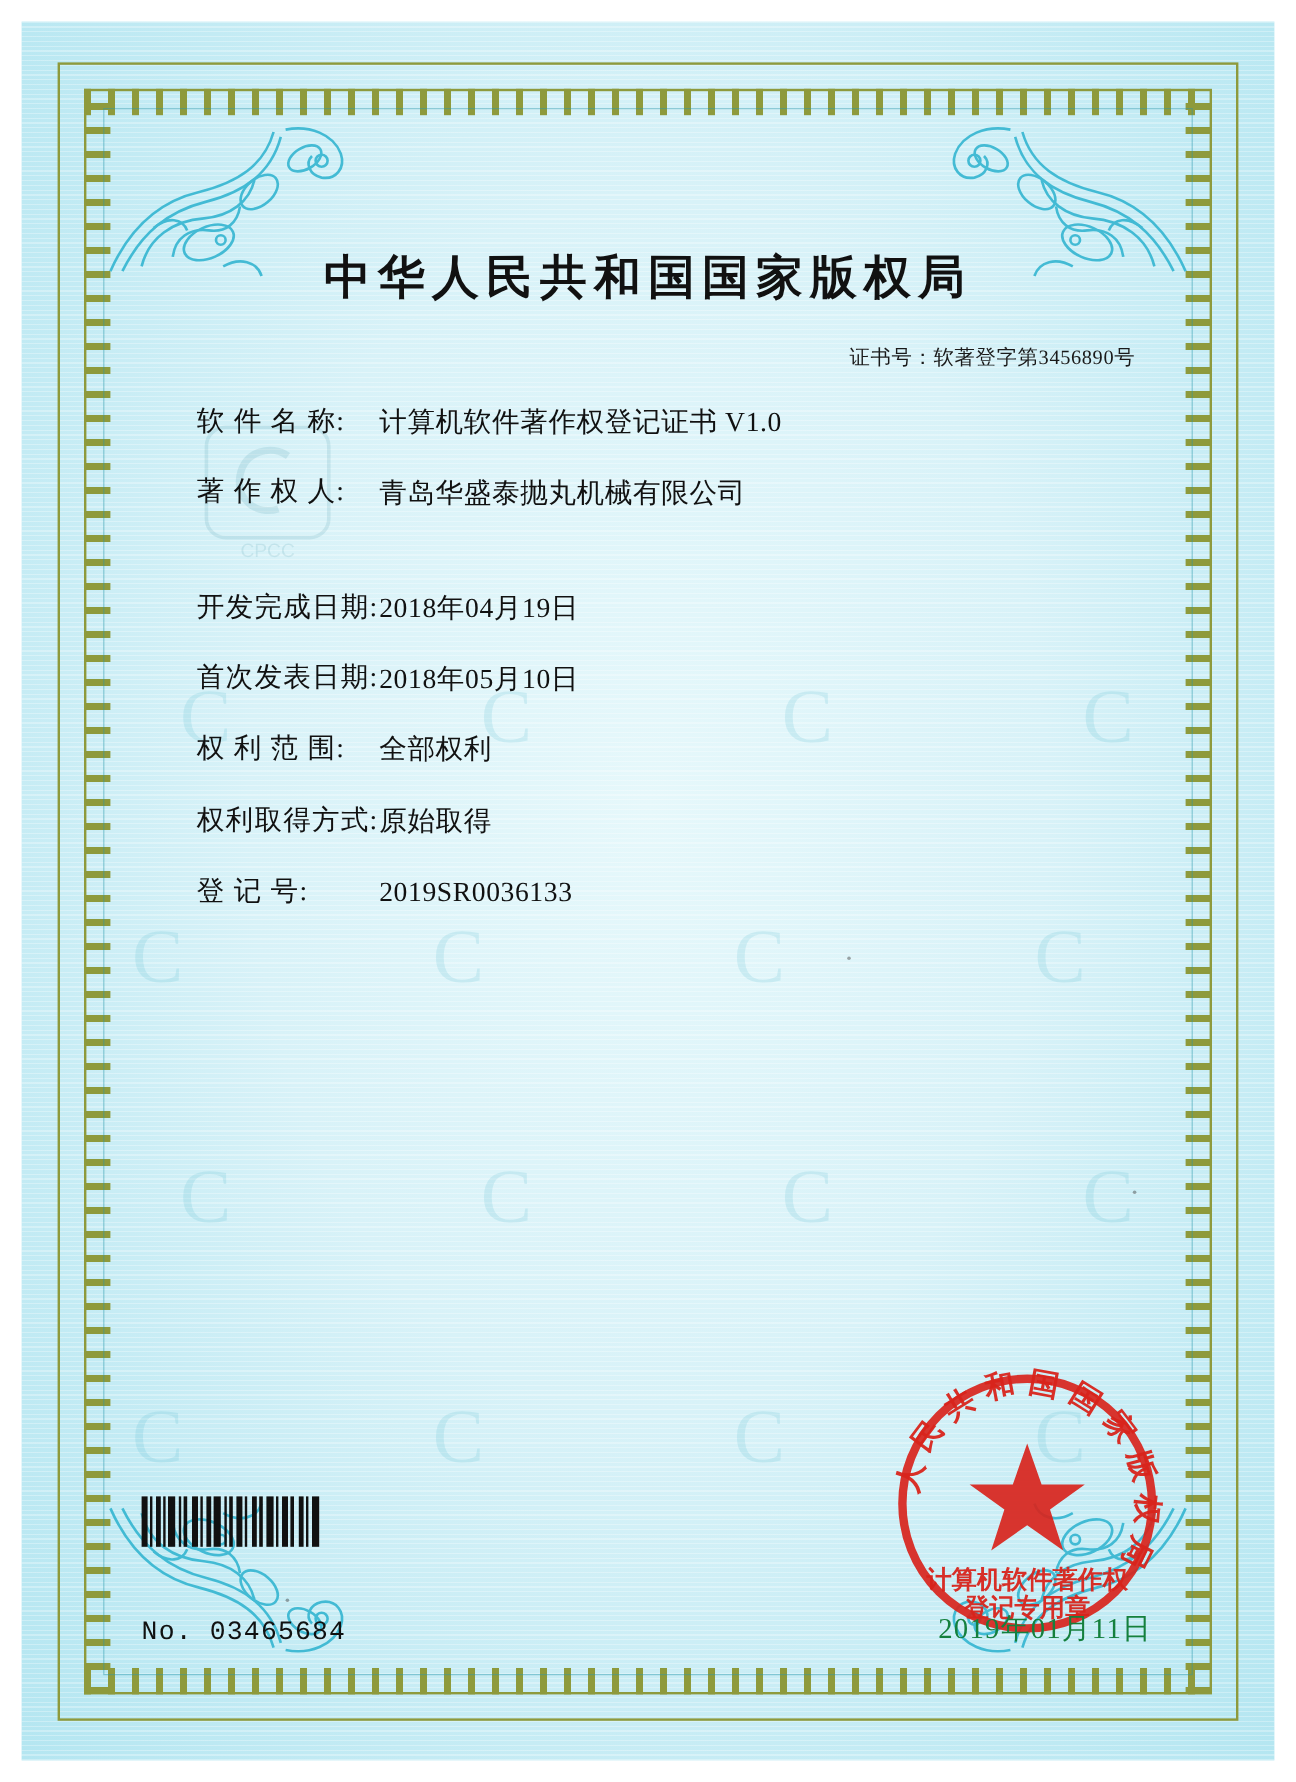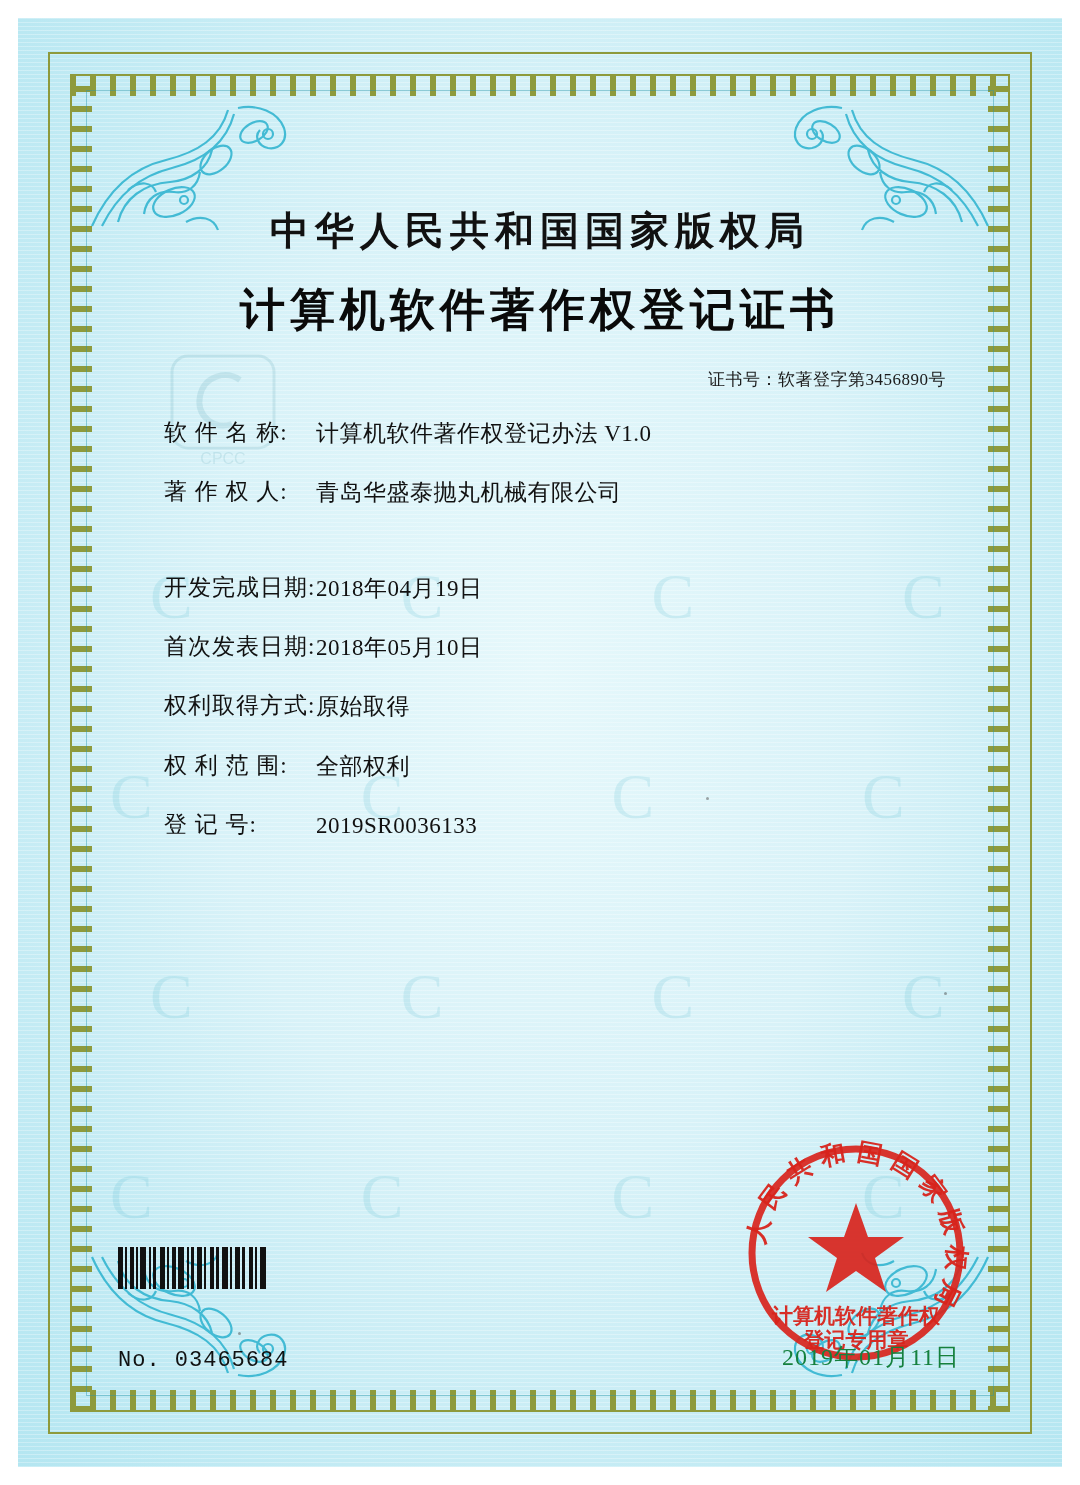"计算机软件著作权登记证书" div.title-sub { html: <div>计算机软件著作权登记证书</div> -> none }
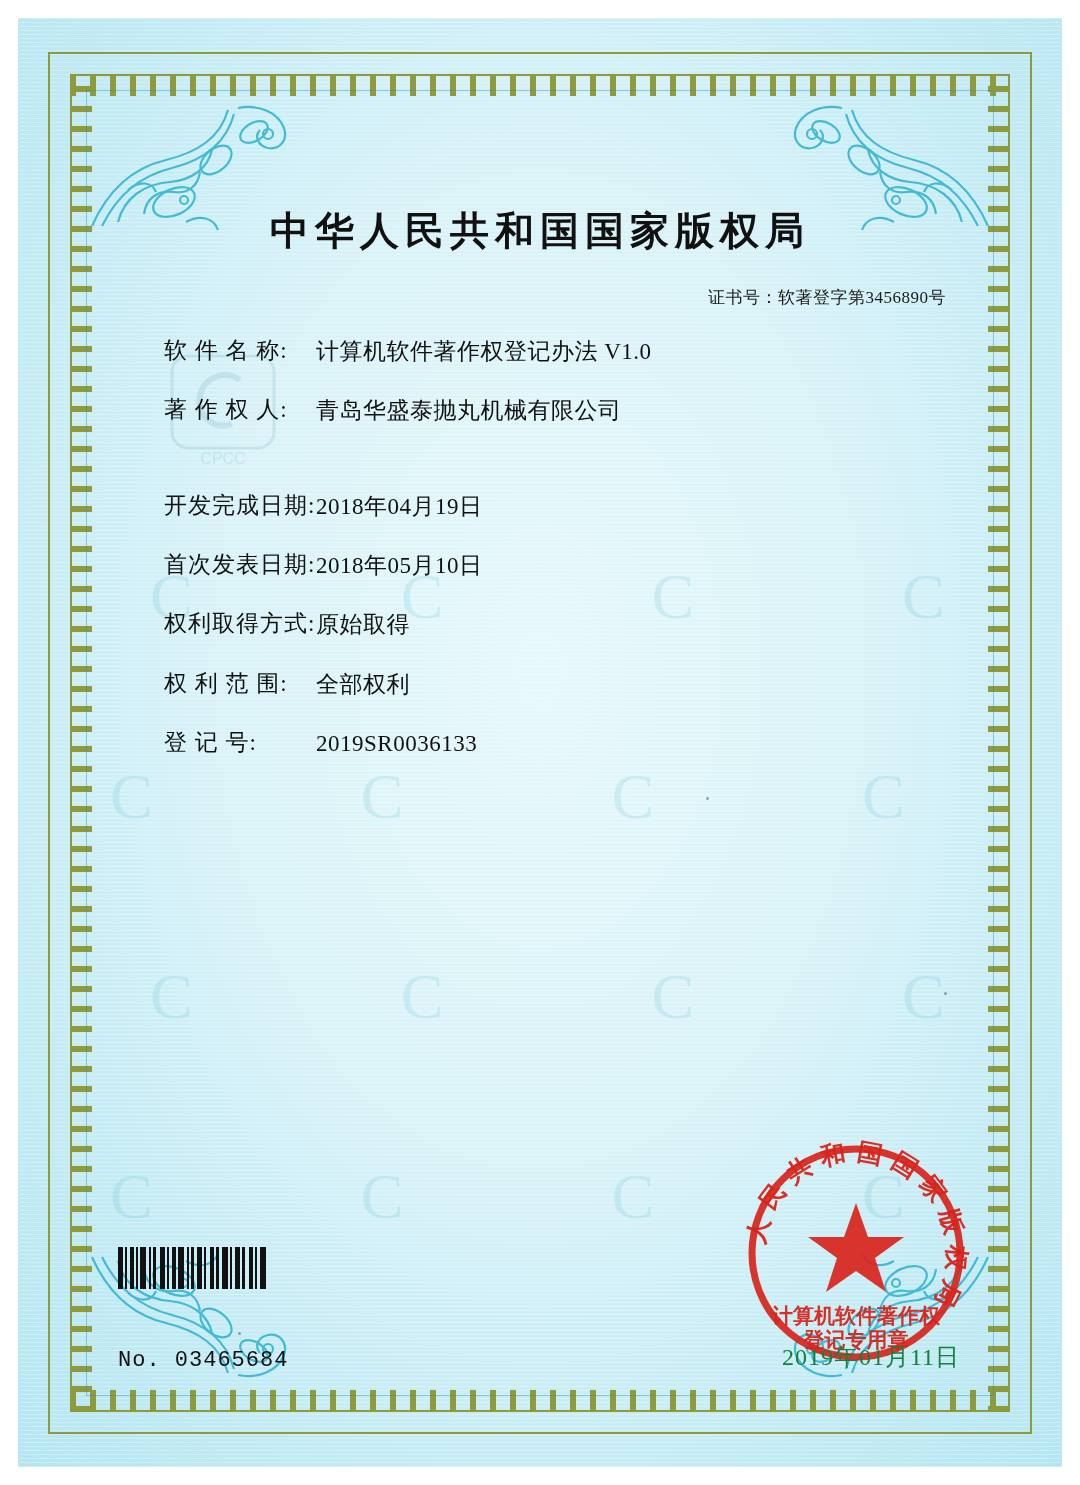"计算机软件著作权登记办法 V1.0" span.value { text: 办法 -> 证书 }
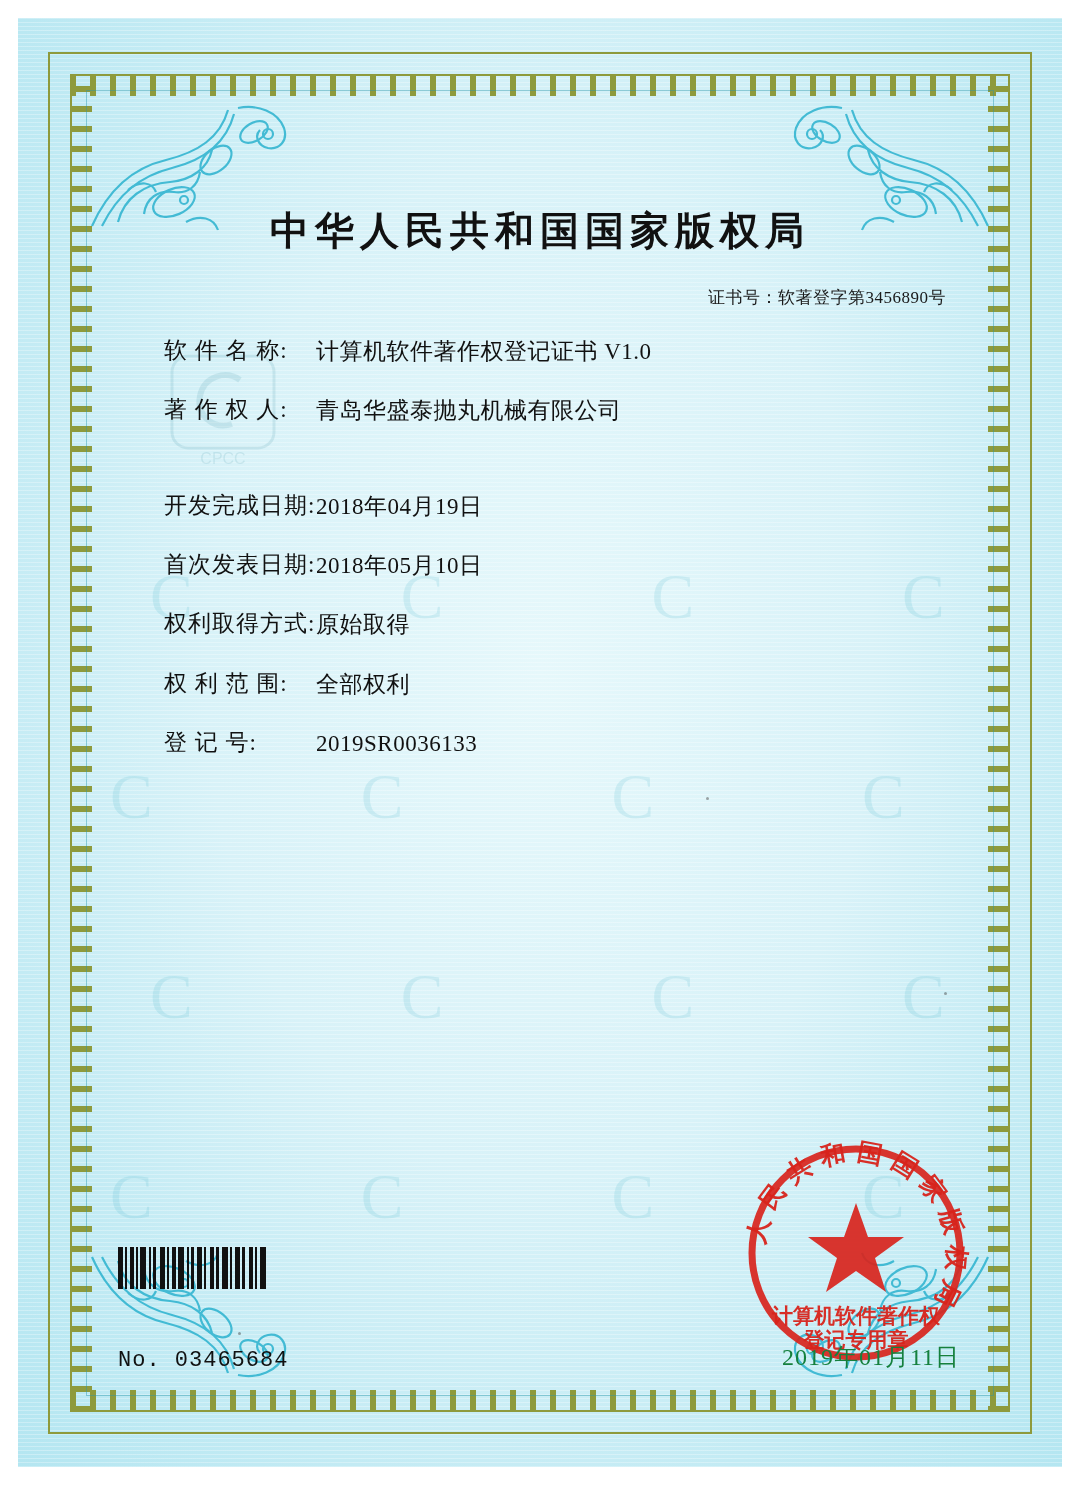"权利取得方式:" div.field { order: before "权 利 范 围:" -> after "权 利 范 围:" }
